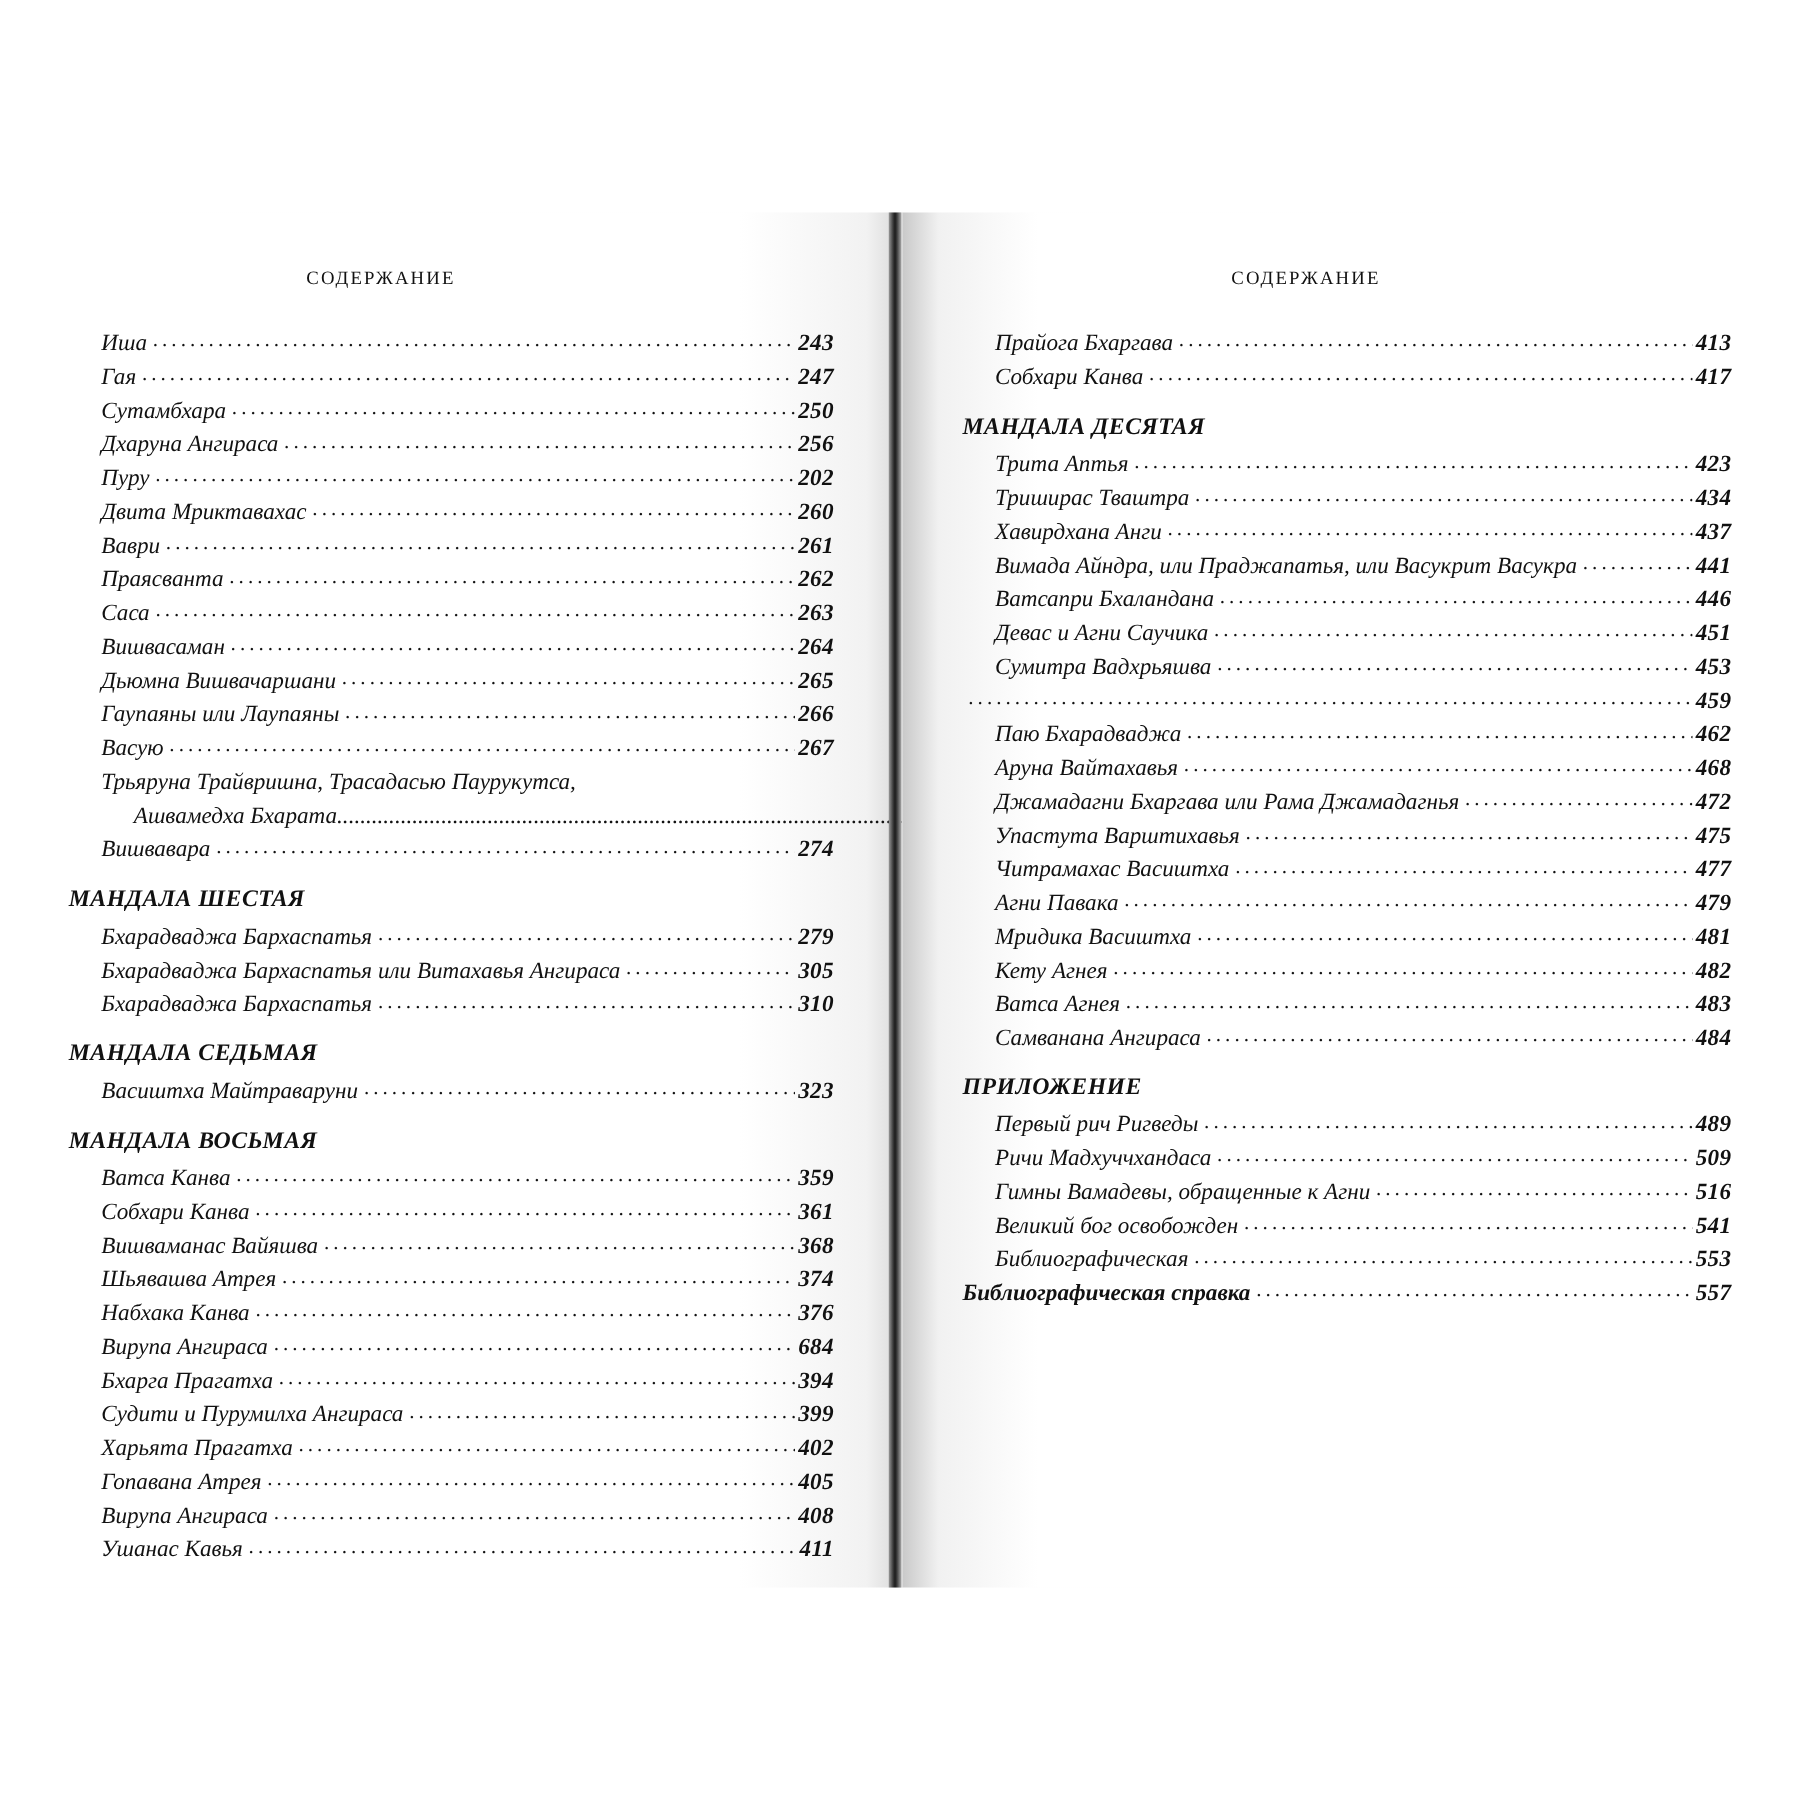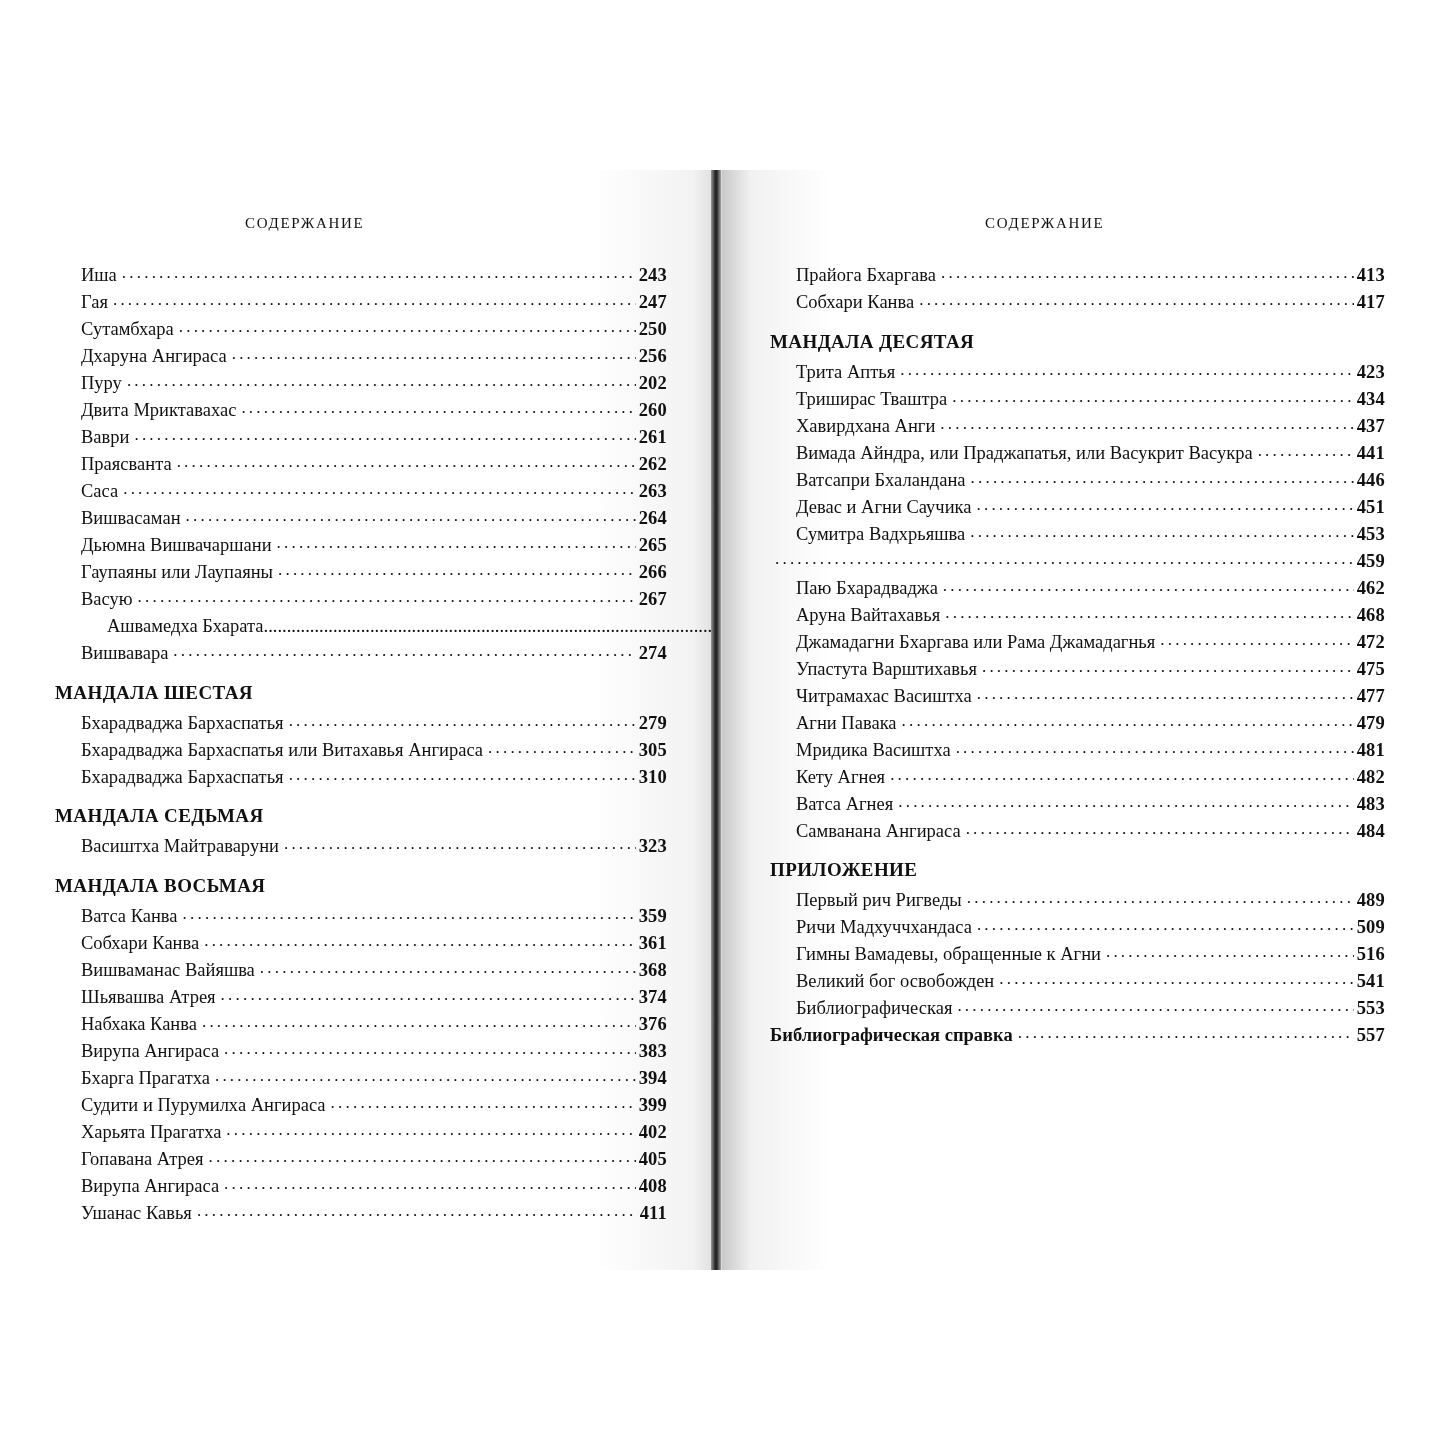"Иша" .toc { font-style: none -> italic }
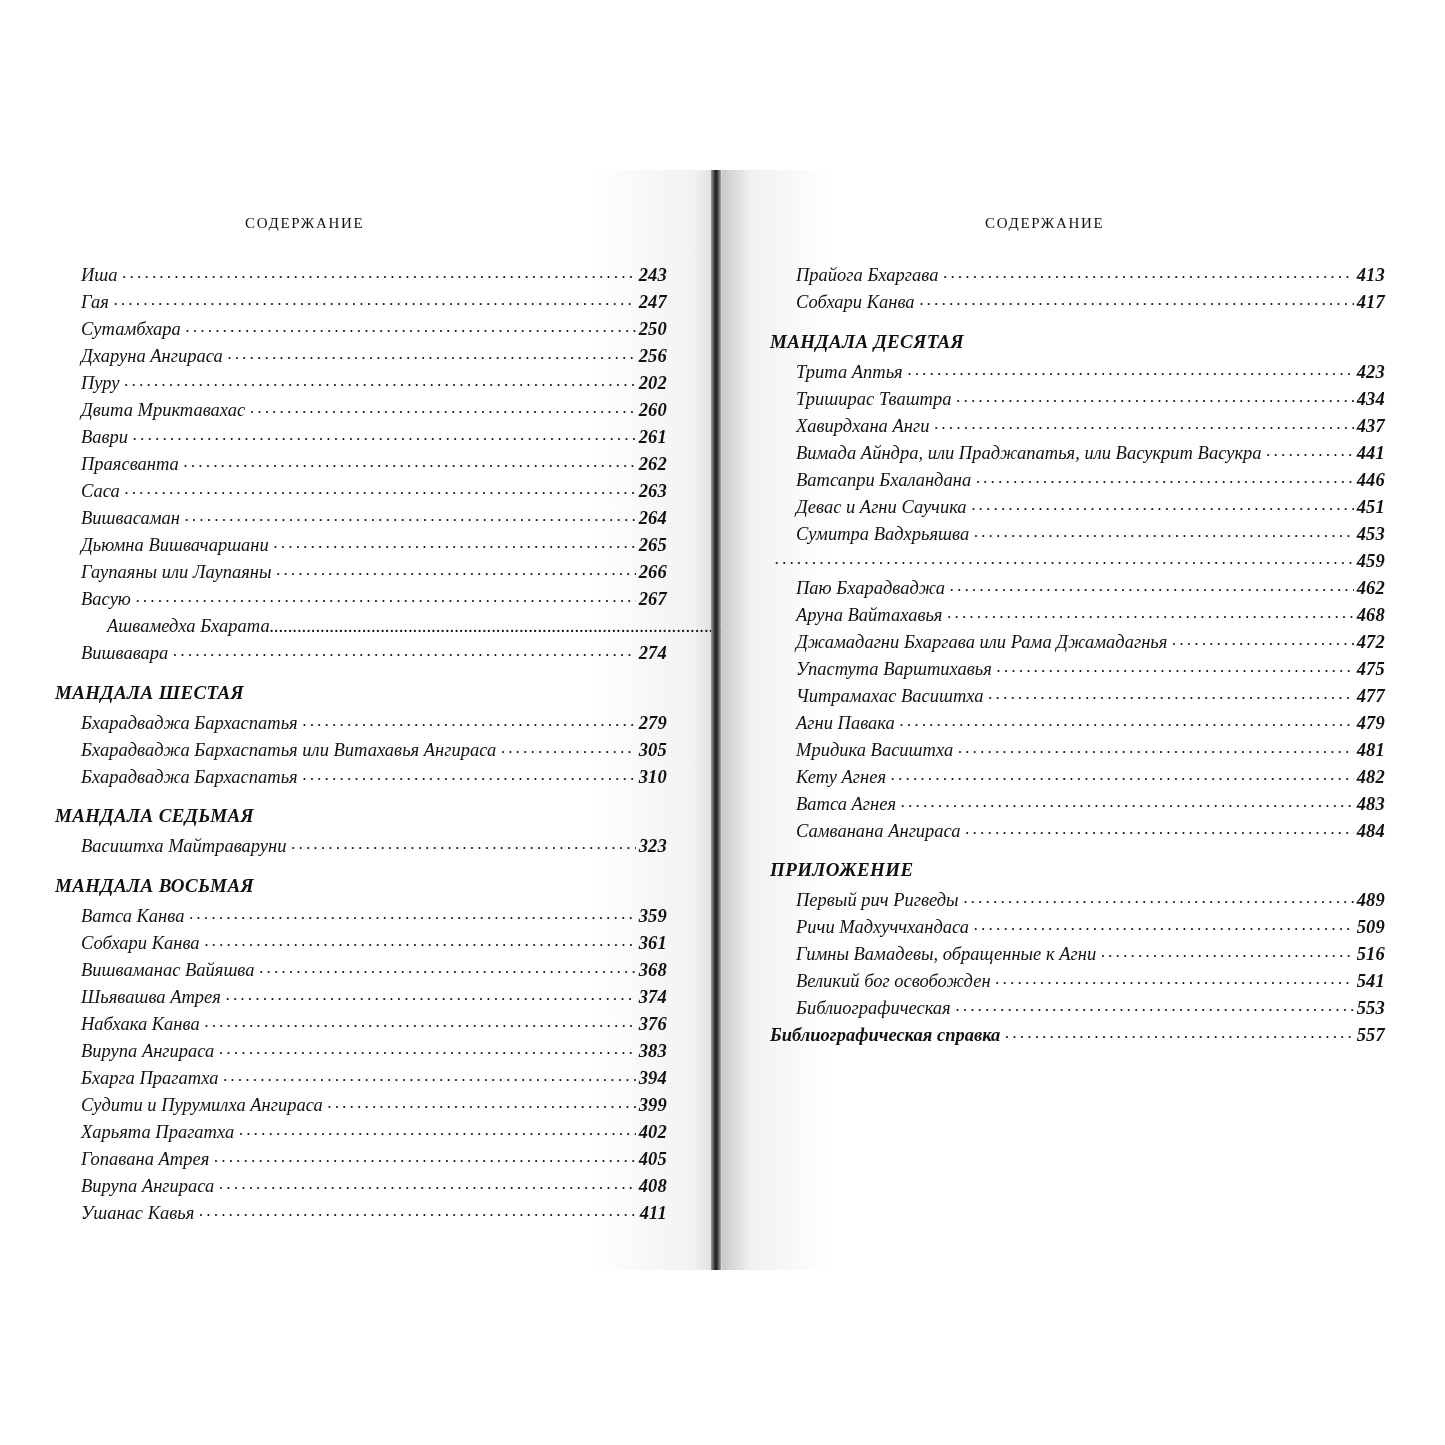"Трьяруна Трайвришна, Трасадасью" div.entry { html: none -> <div> <span>Трьяруна Трайвришна, Трасадасью Паурукутса,</span> </div> }
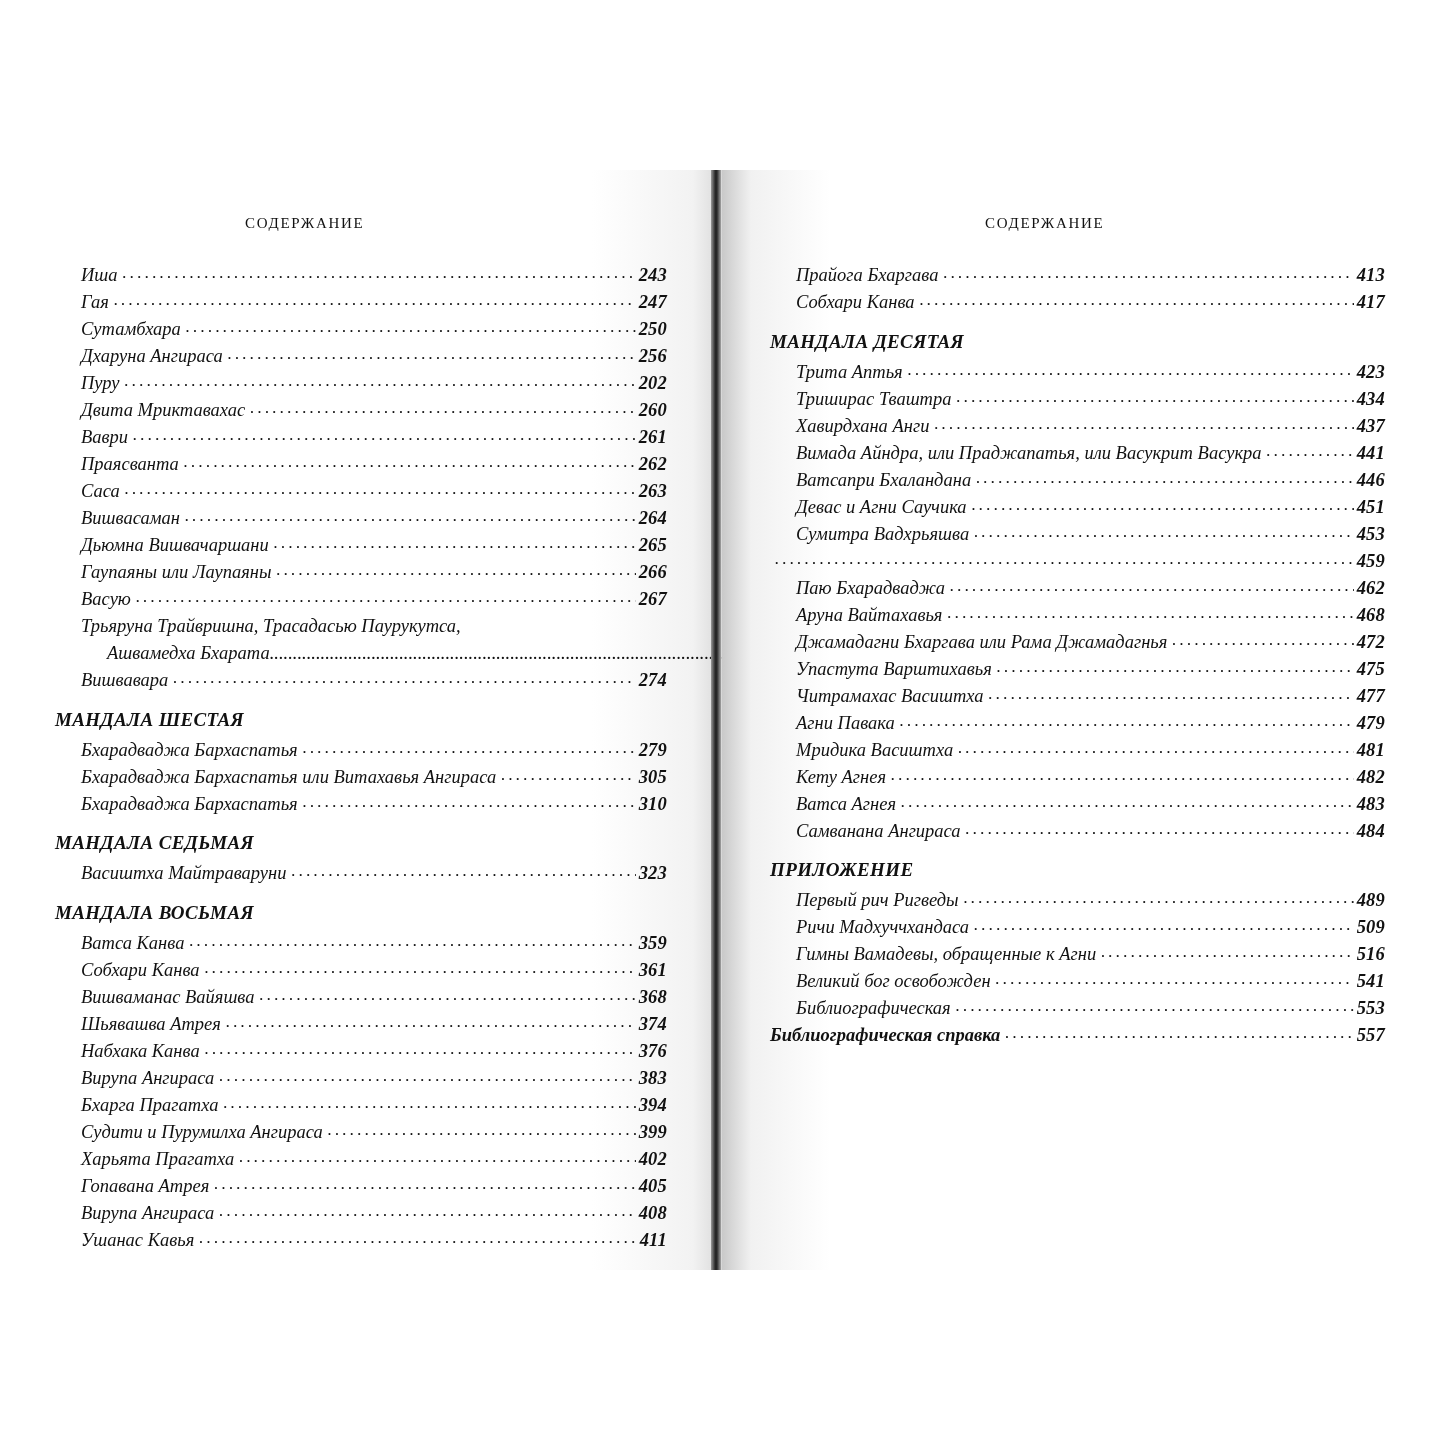"383" span.page-num { text: 383 -> 684 }
